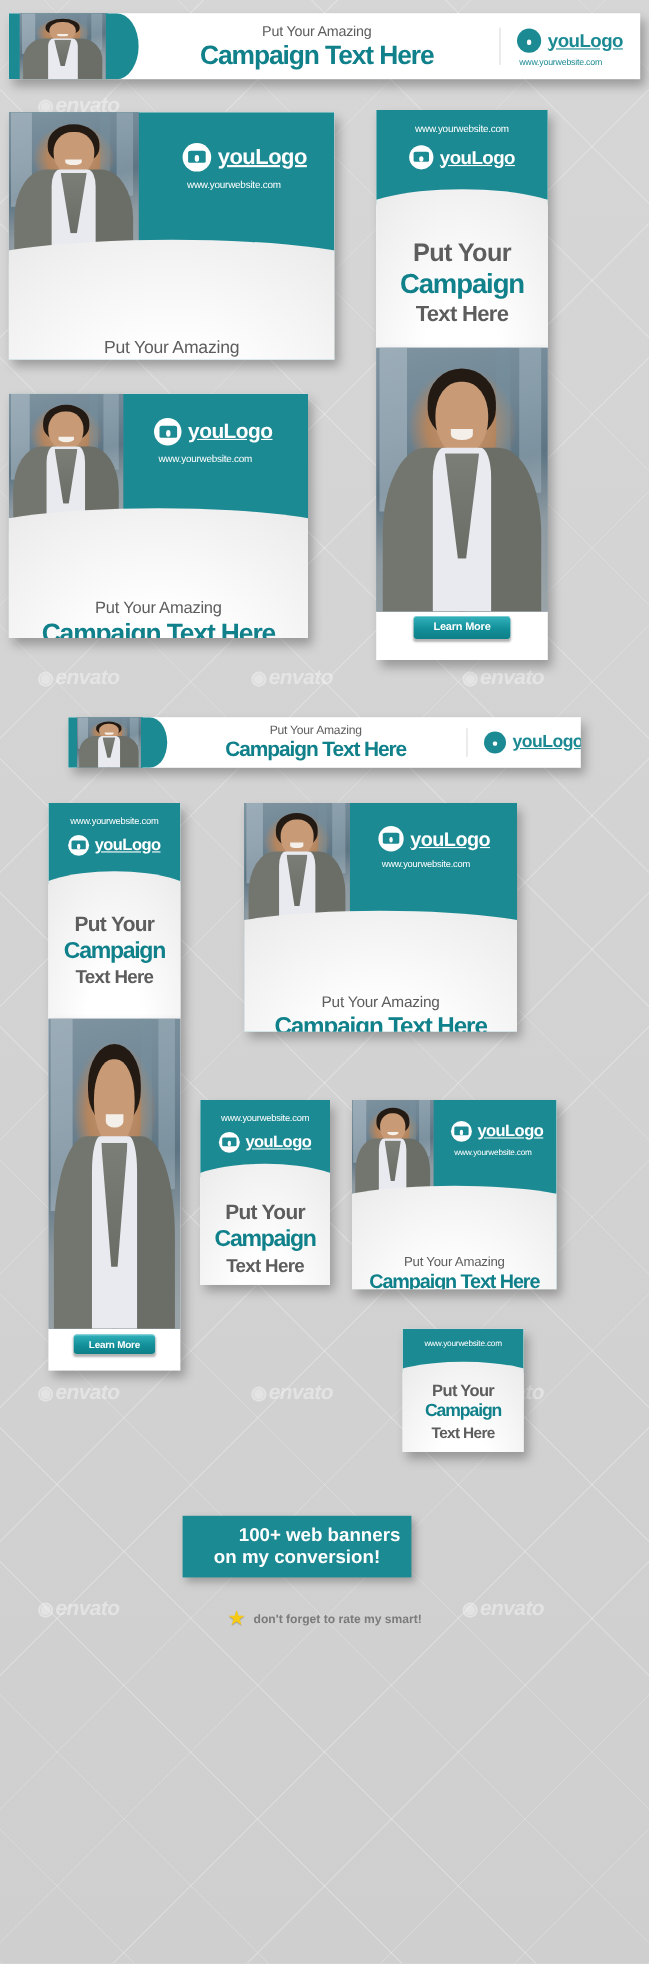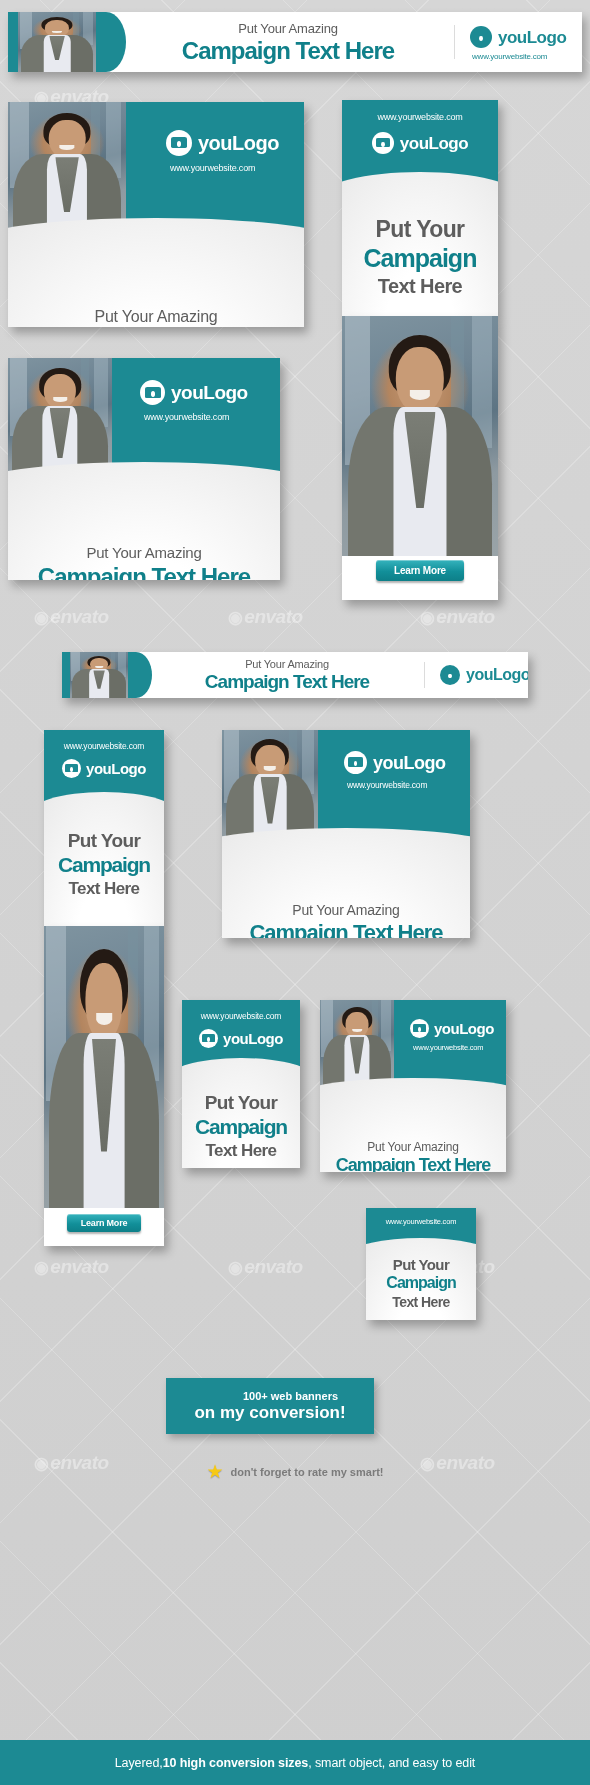"youLogo" .logo-text { text-decoration: none -> underline }
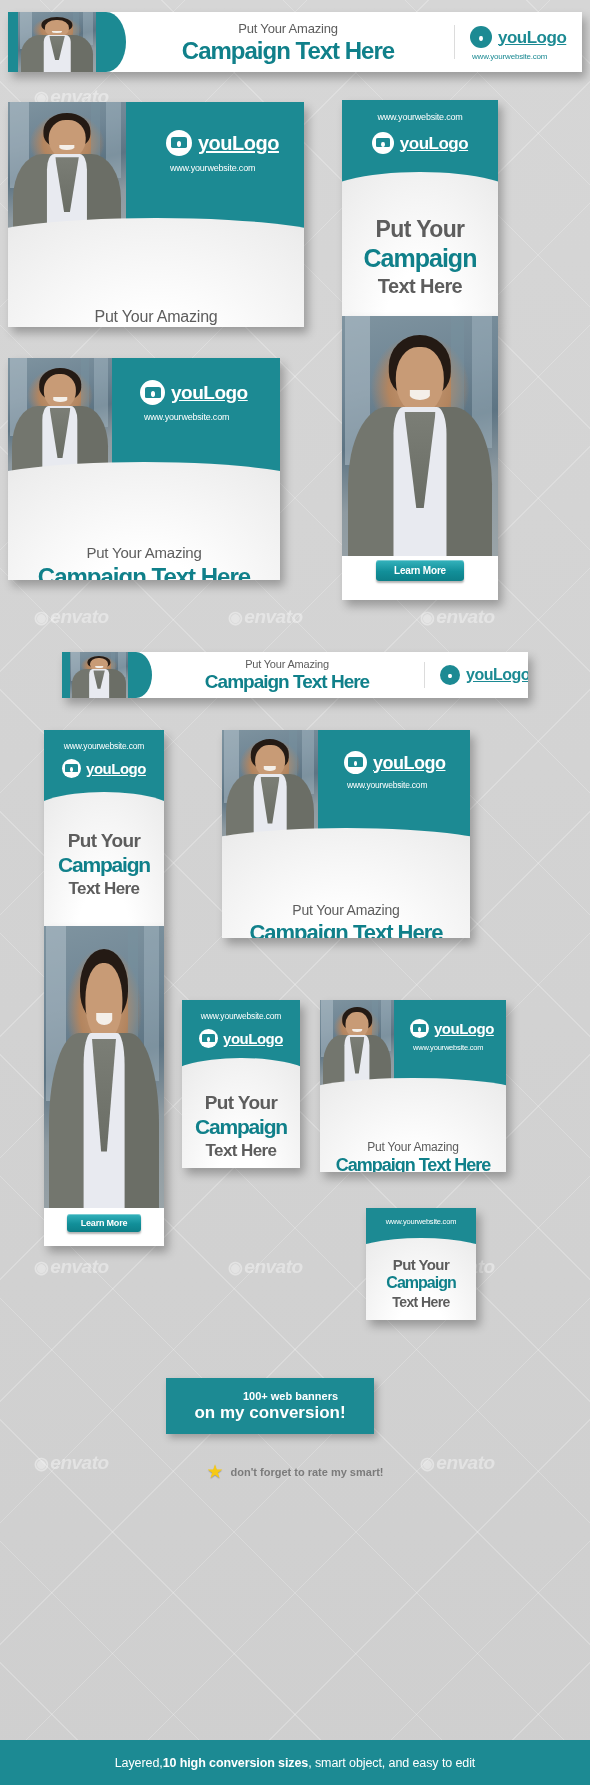"100+ web banners" div { font-size: 11px -> 17px }
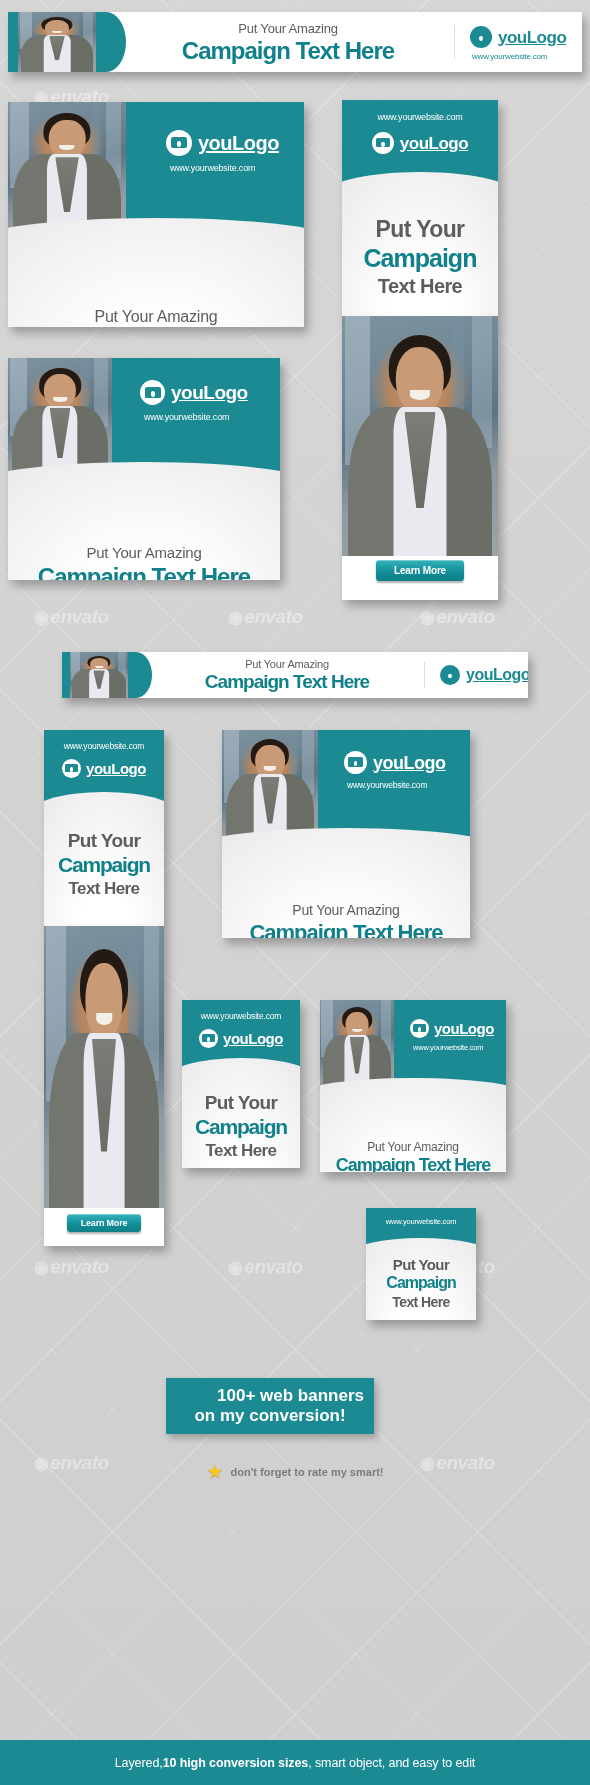"Layered," div.footbar { html: <div> <span>Layered, </span> <b>10 high conversion sizes</b> <span>, smart object, and easy to edit</span> </div> -> none }
